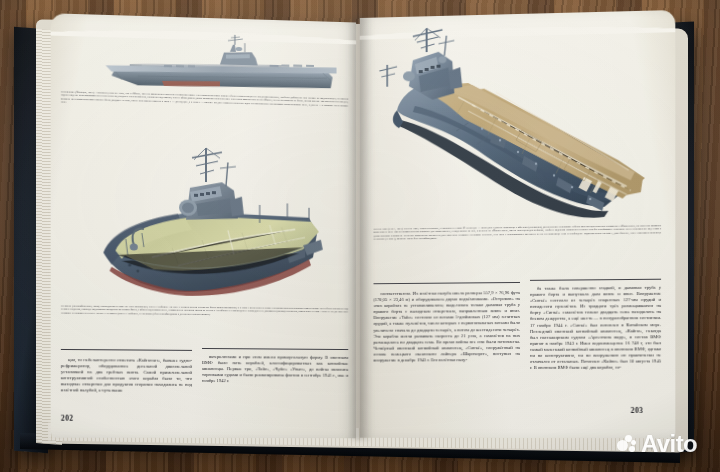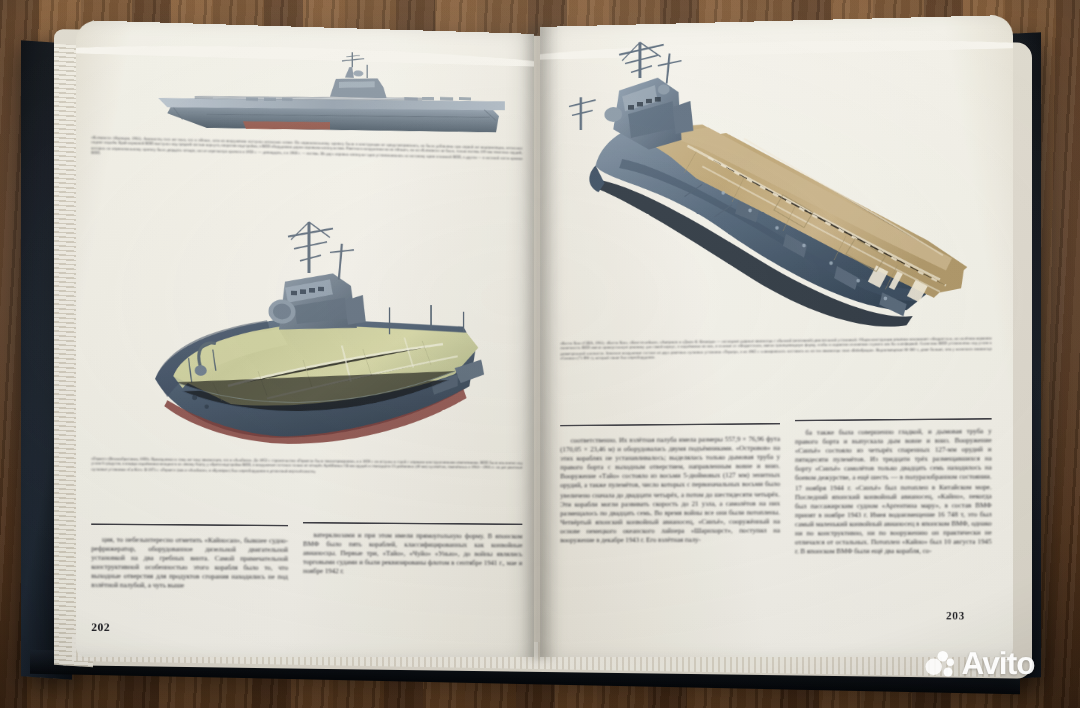"Avito" .avito .wordmark { font-size: 21px -> 24px }
